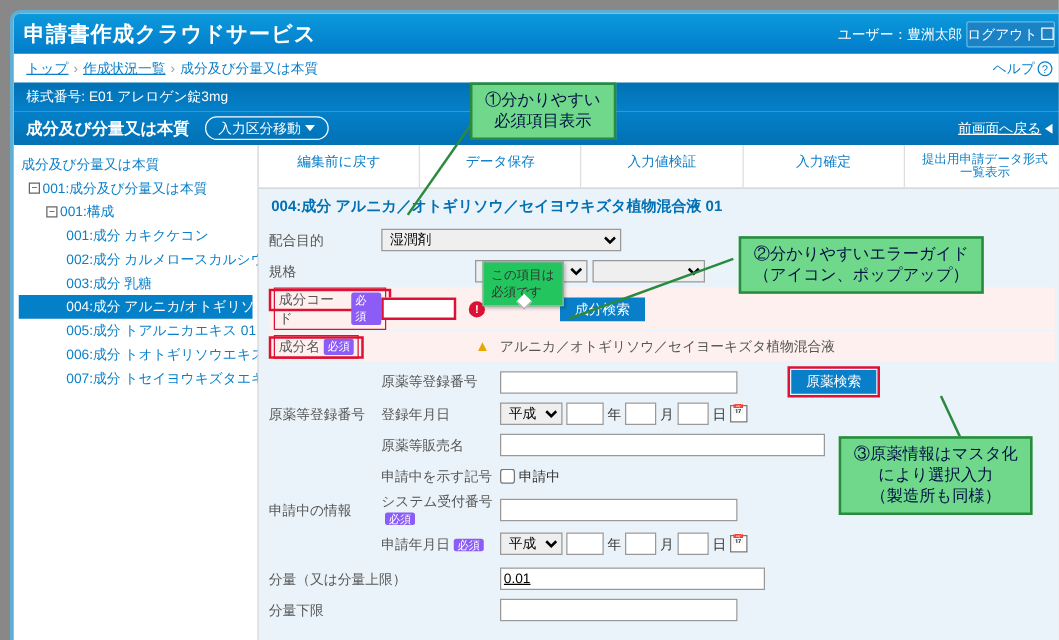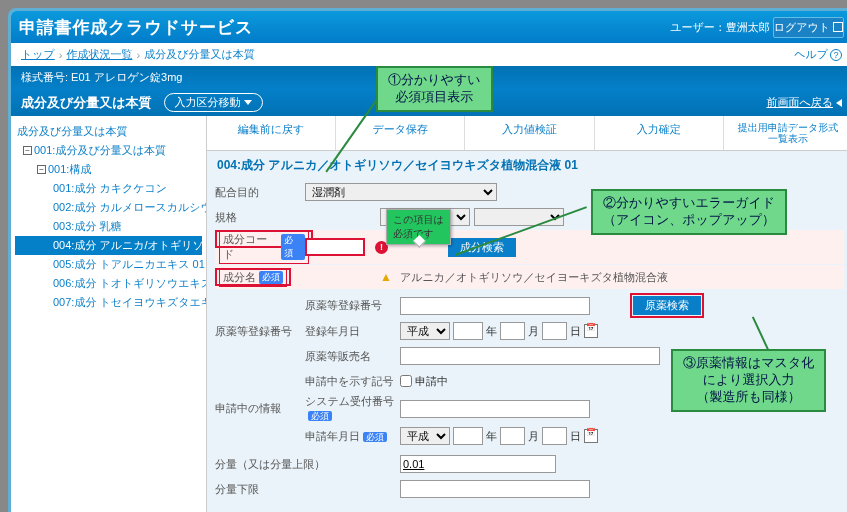"必須" .req { background: #3b82f6 -> #8b5cf6 }
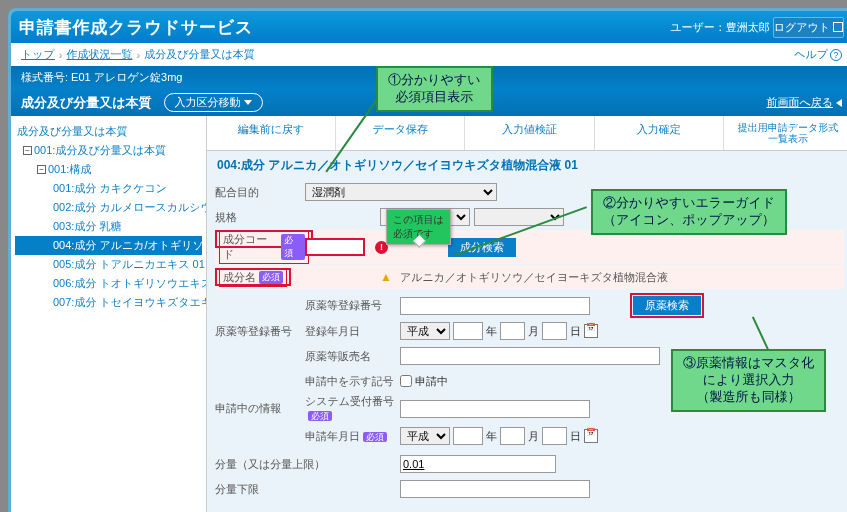"0.01" input { width: 156px -> 212px }
